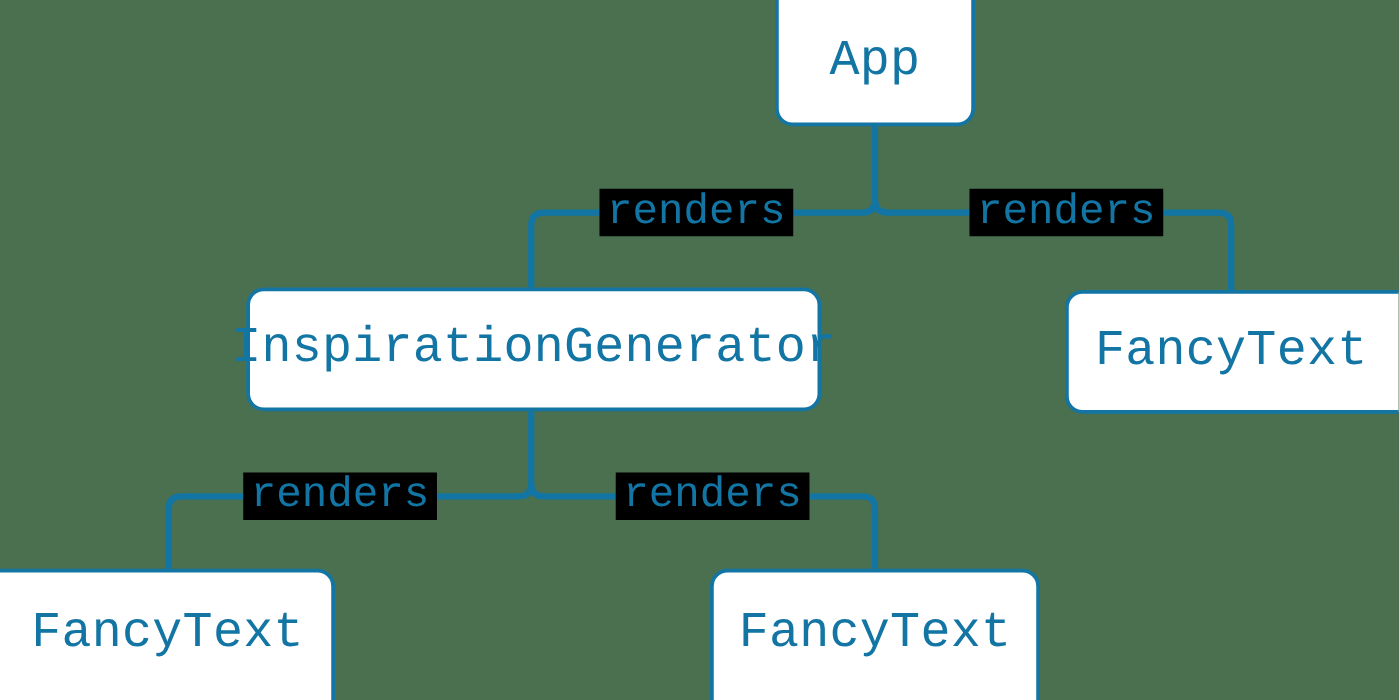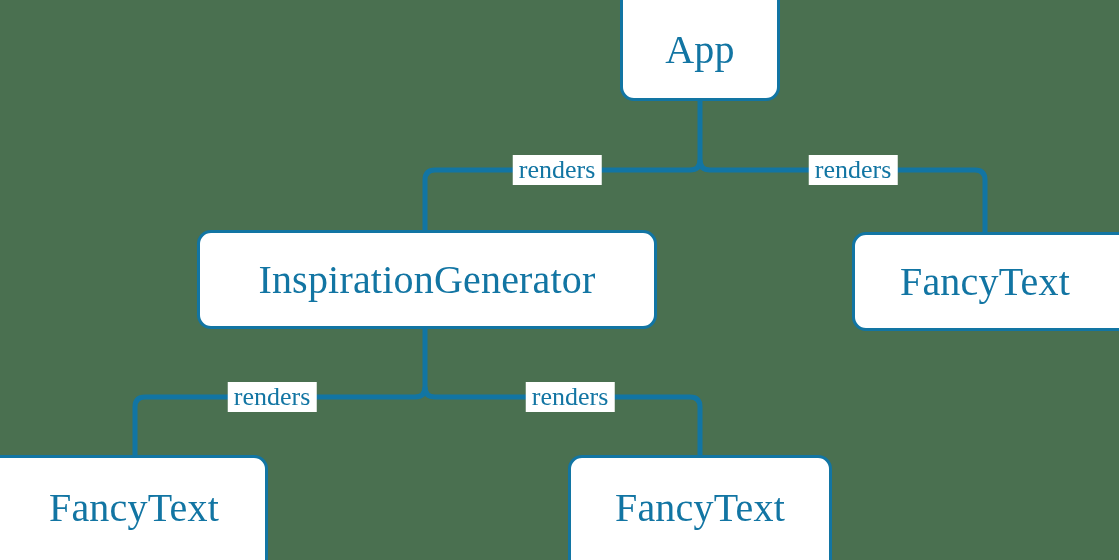"App" #stage { font-family: Liberation Serif, serif -> Liberation Mono, monospace }
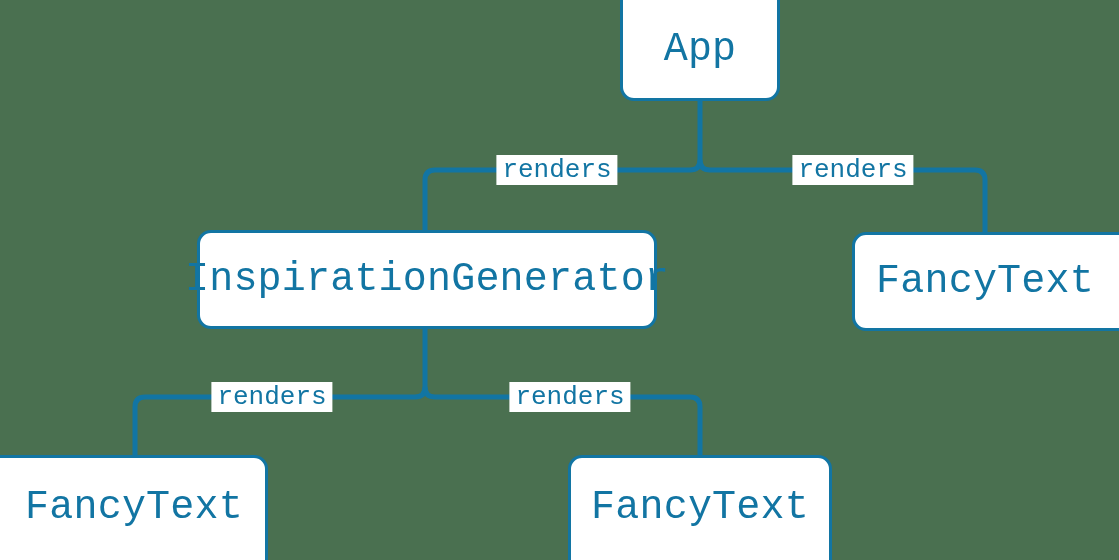"renders" .edge-label { background: #ffffff -> #000000; font-size: 26px -> 34px }
